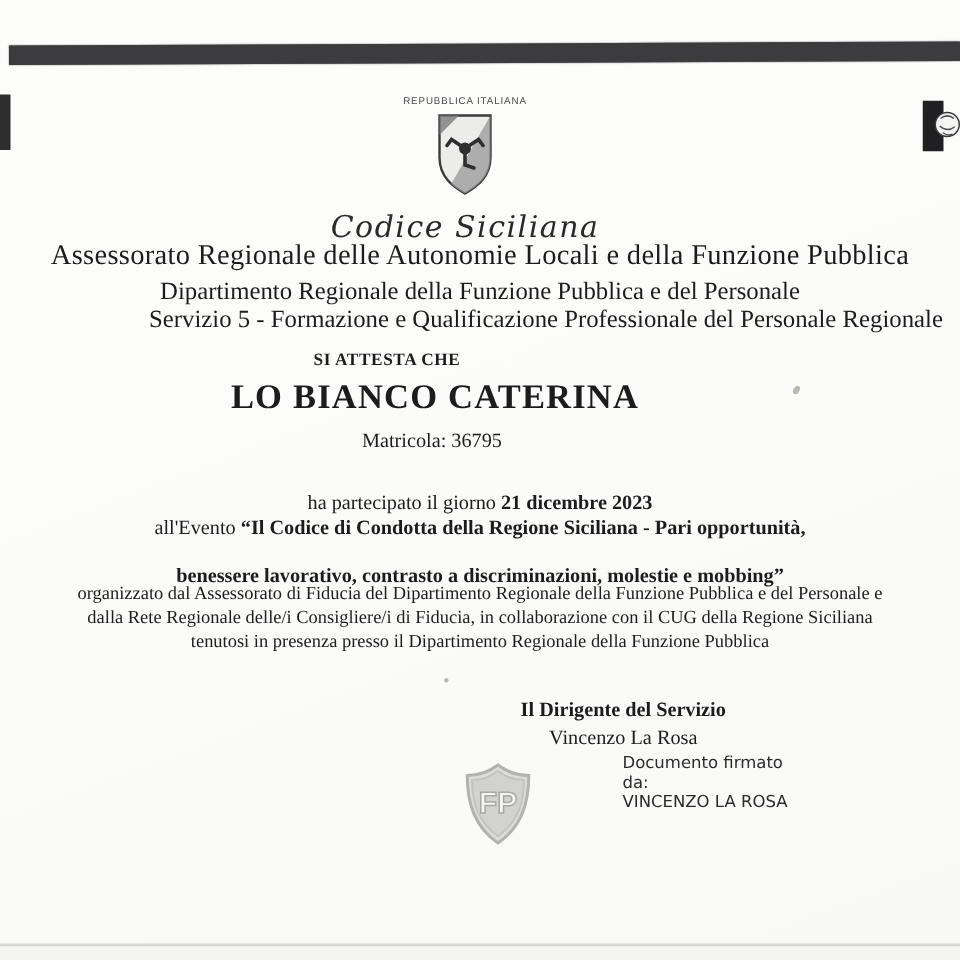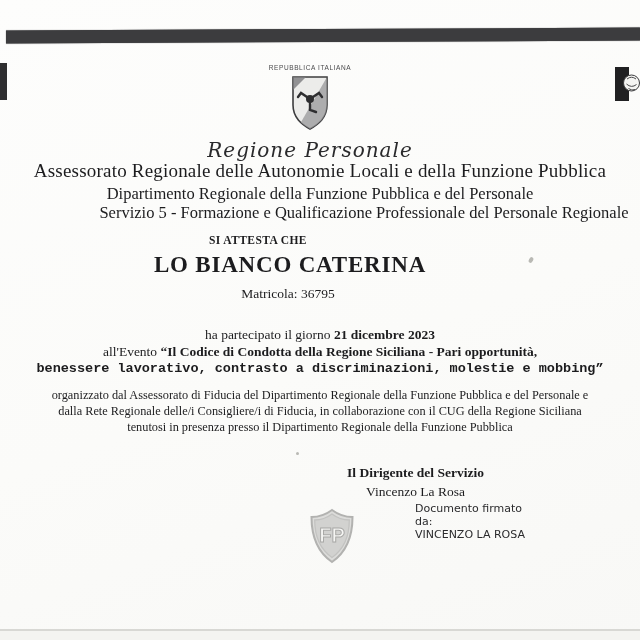"Regione Personale" div.script-title { text: Regione Personale -> Codice Siciliana }
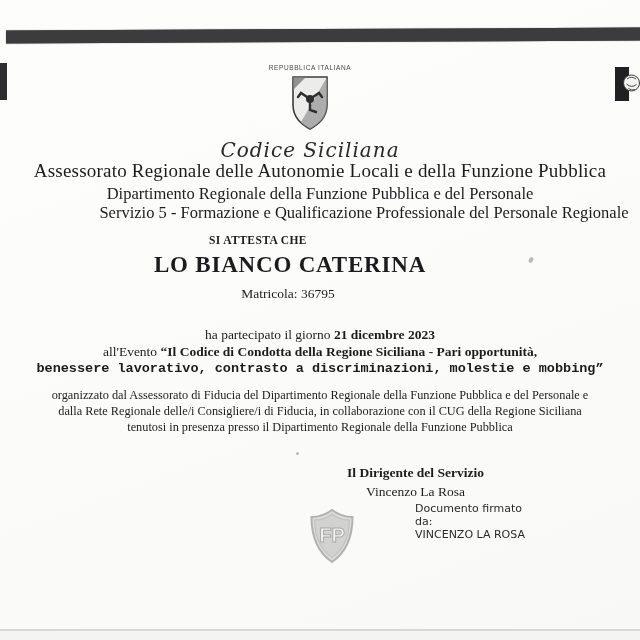"benessere lavorativo, contrasto a" .evt3 { font-family: Liberation Mono, monospace -> none; top: 361px -> 376px }
